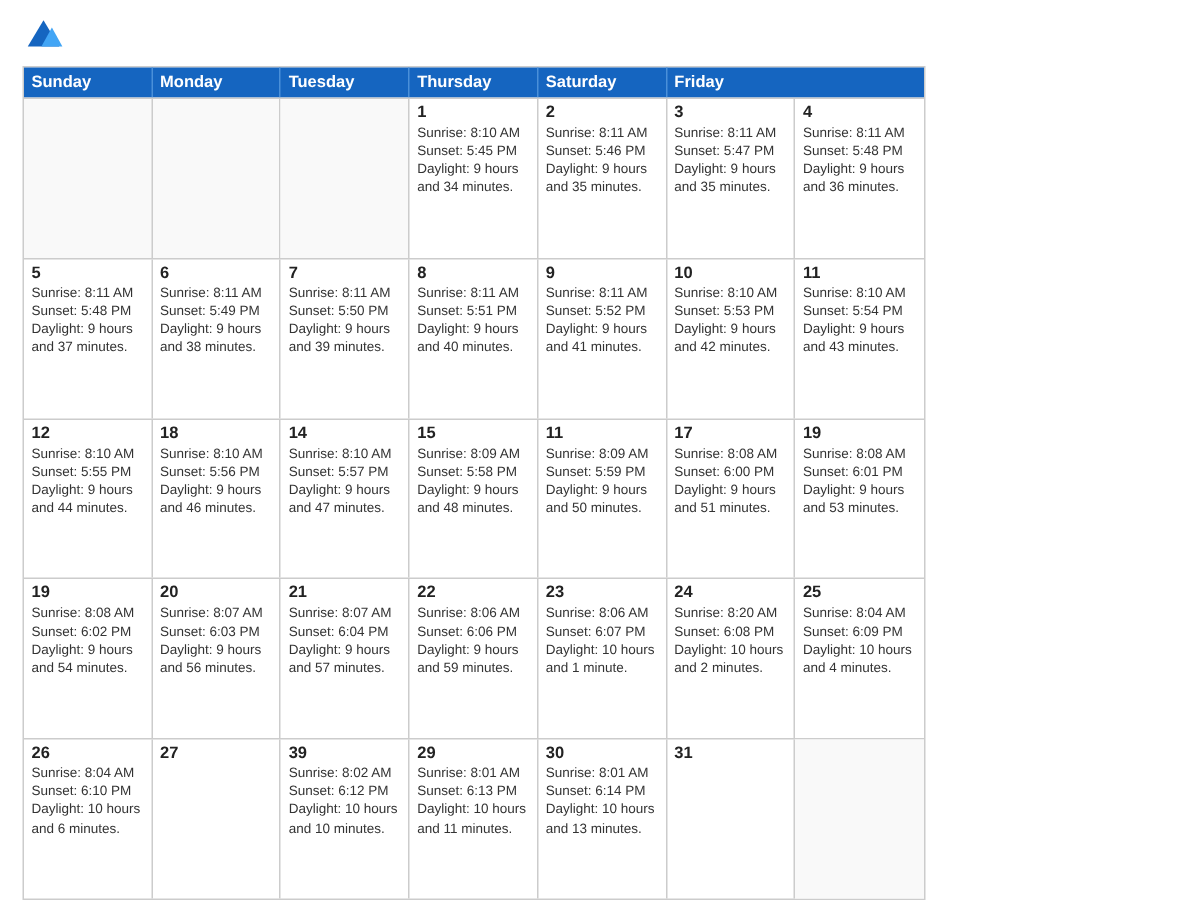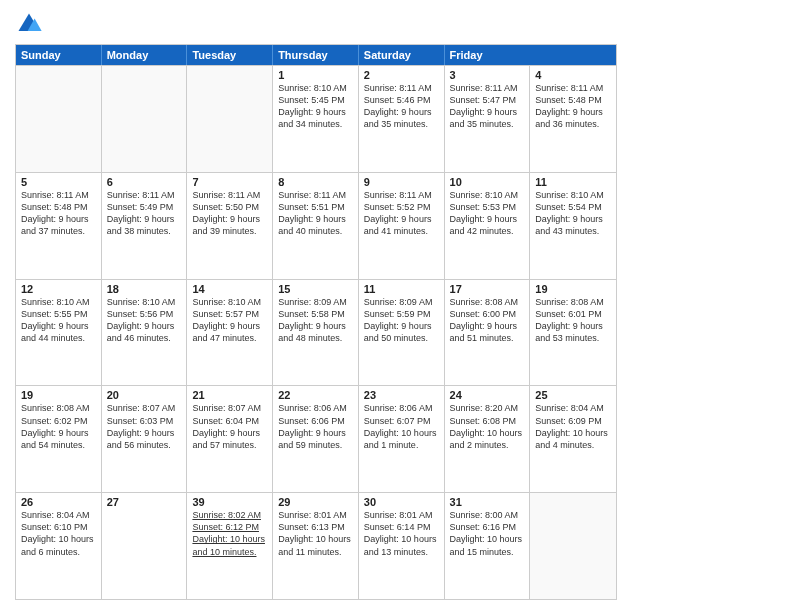"Sunrise: 8:02 AM" div.day-info { text-decoration: underline -> none }
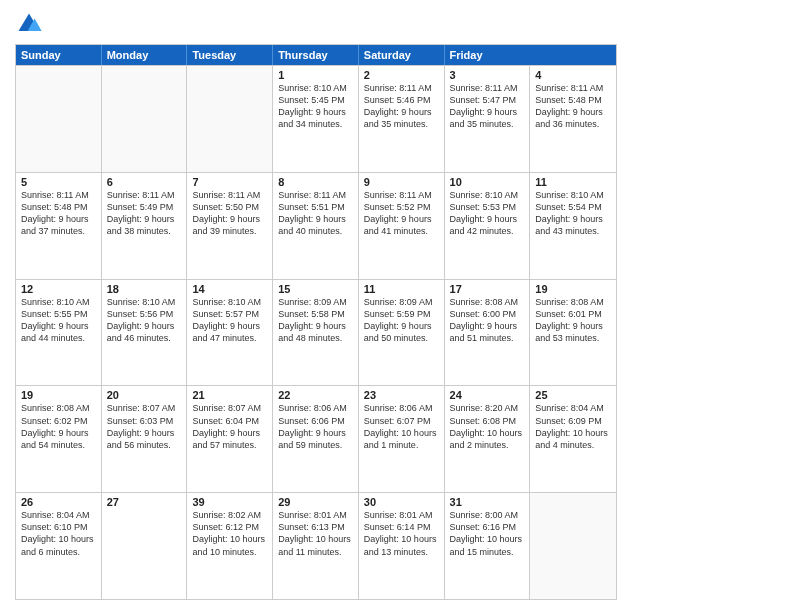"Sunrise: 8:00 AM" div.day-info { html: <div>Sunrise: 8:00 AM Sunset: 6:16 PM Daylight: 10 hours and 15 minutes.</div> -> none }
